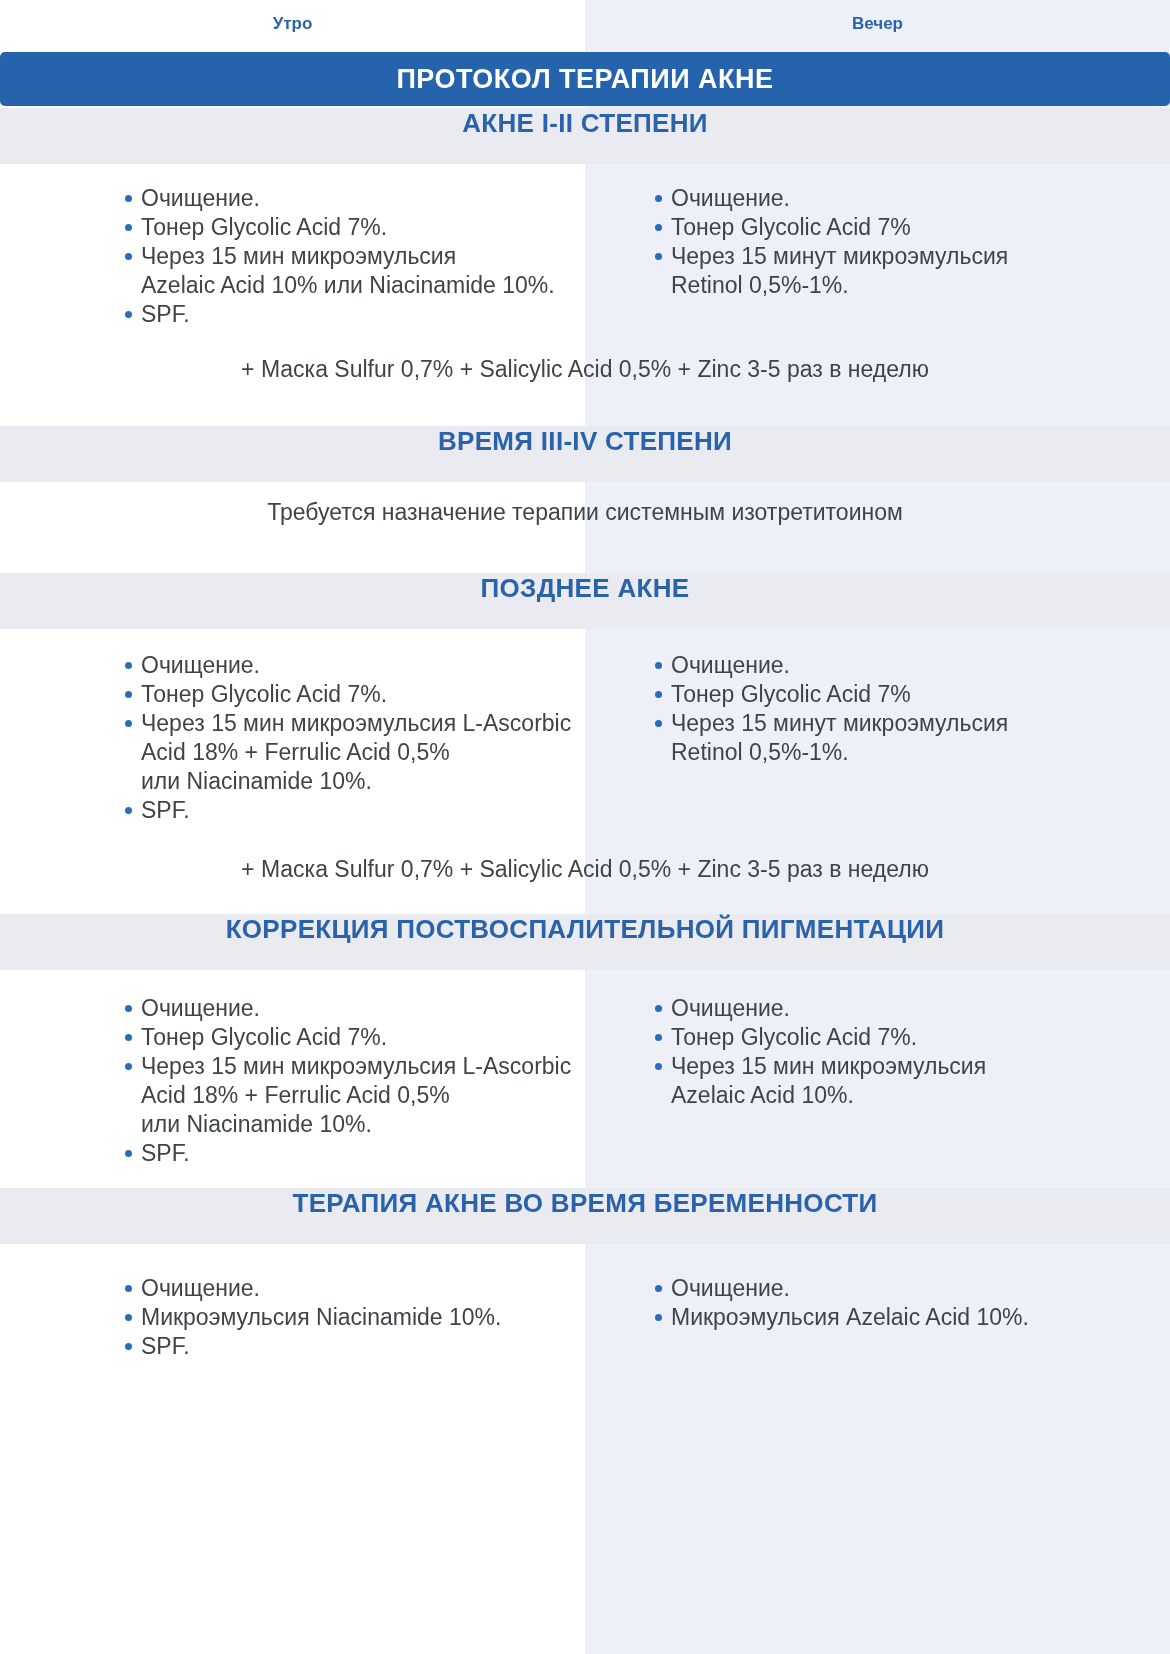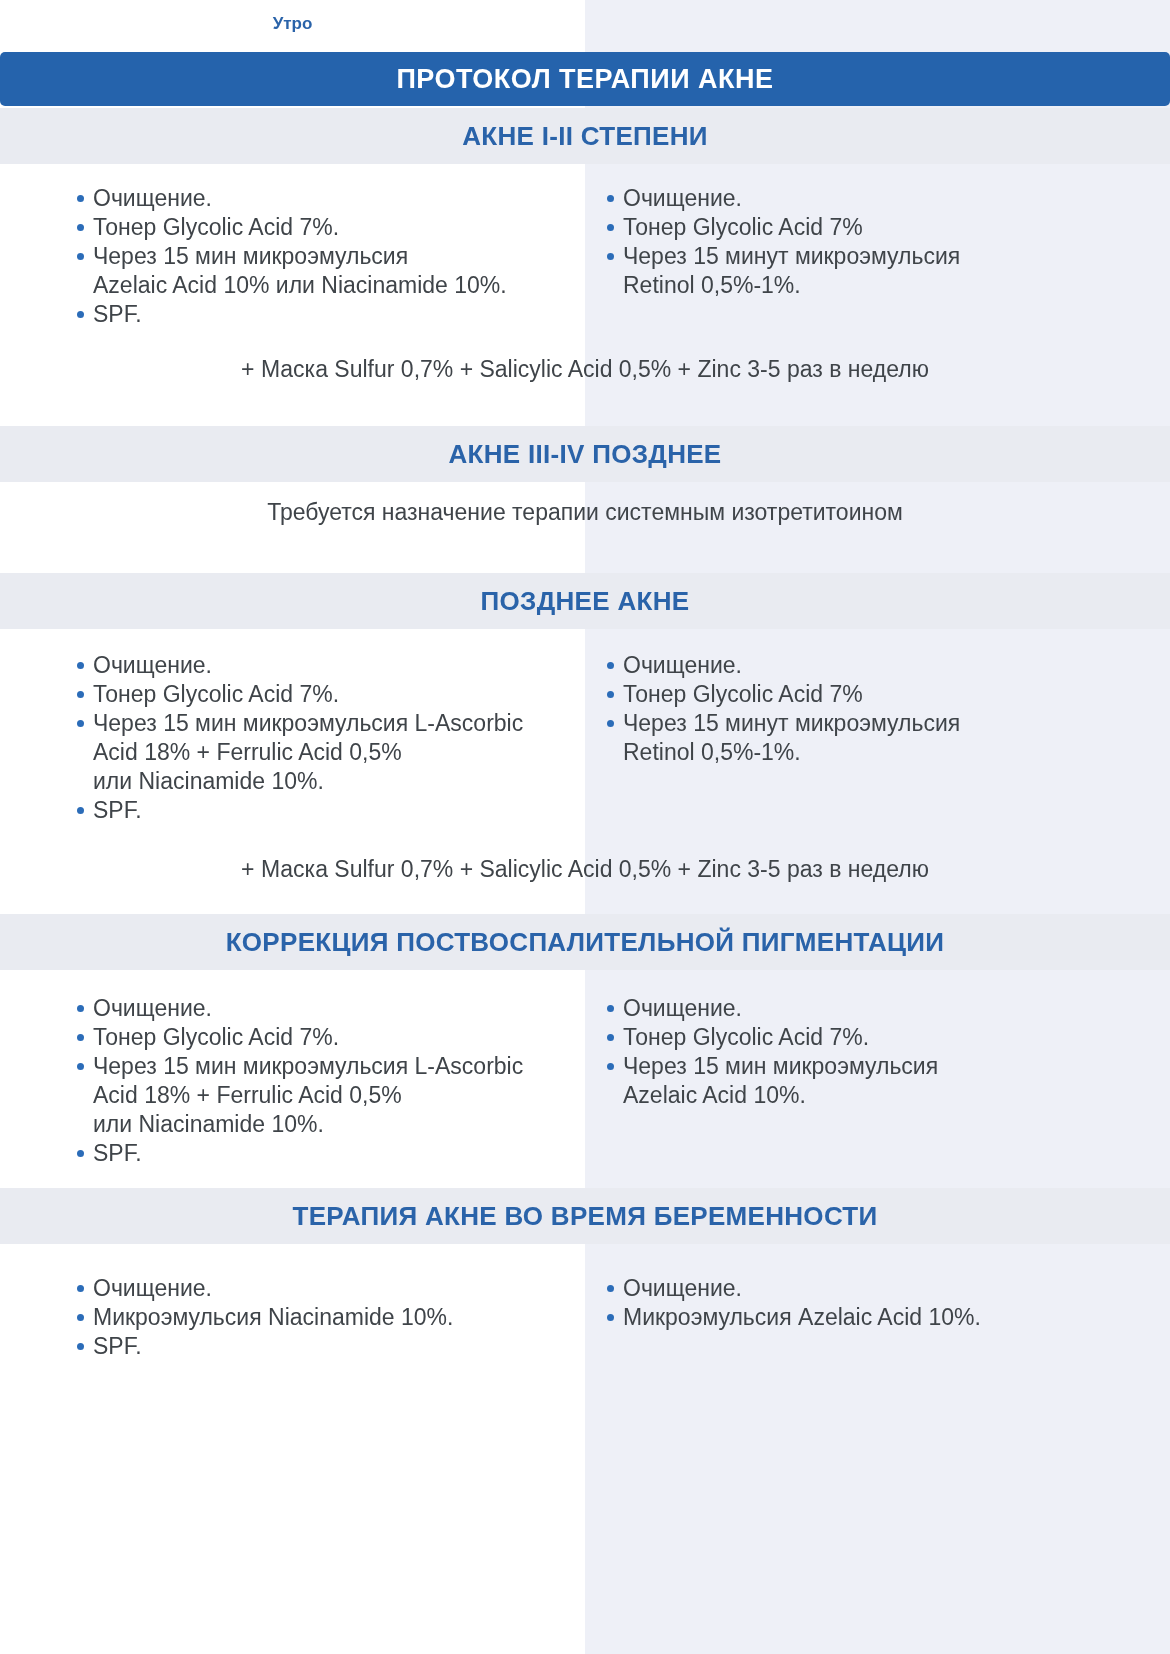"Вечер" div.col-h { html: none -> <div>Вечер</div> }
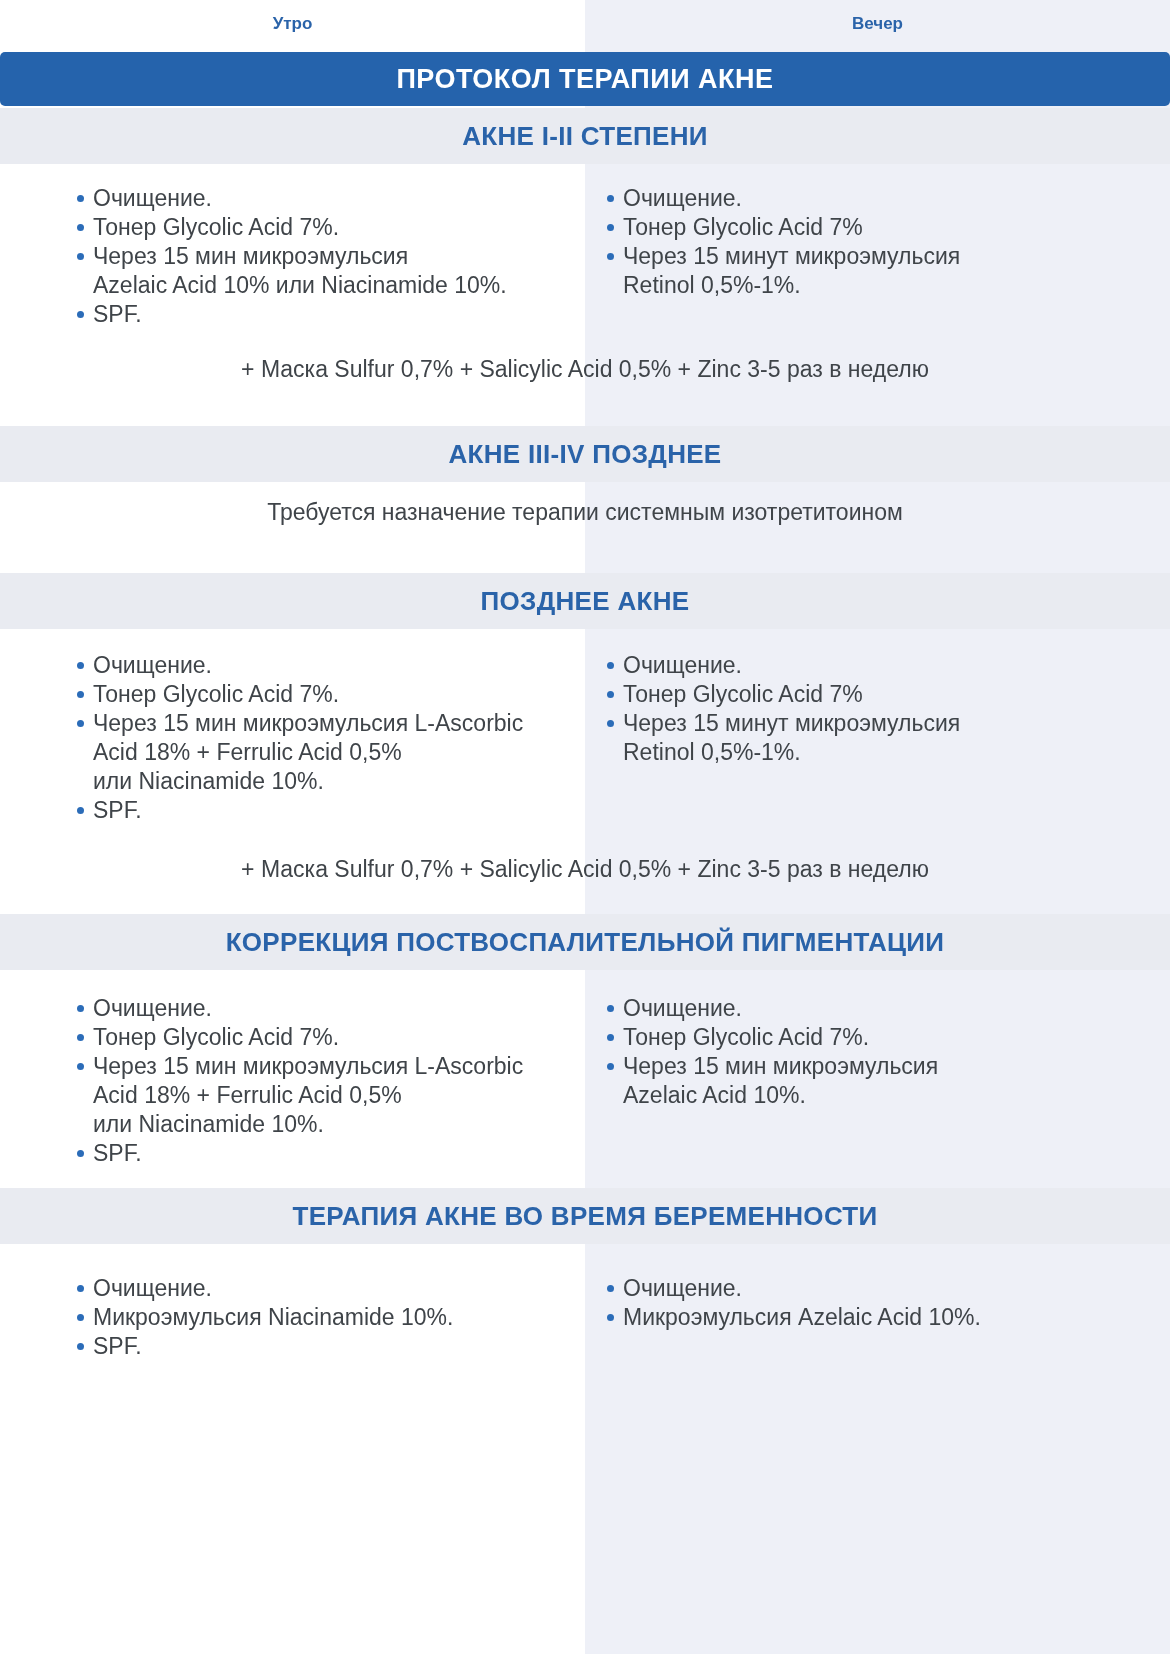"АКНЕ I-II СТЕПЕНИ" .band { align-items: center -> flex-start }
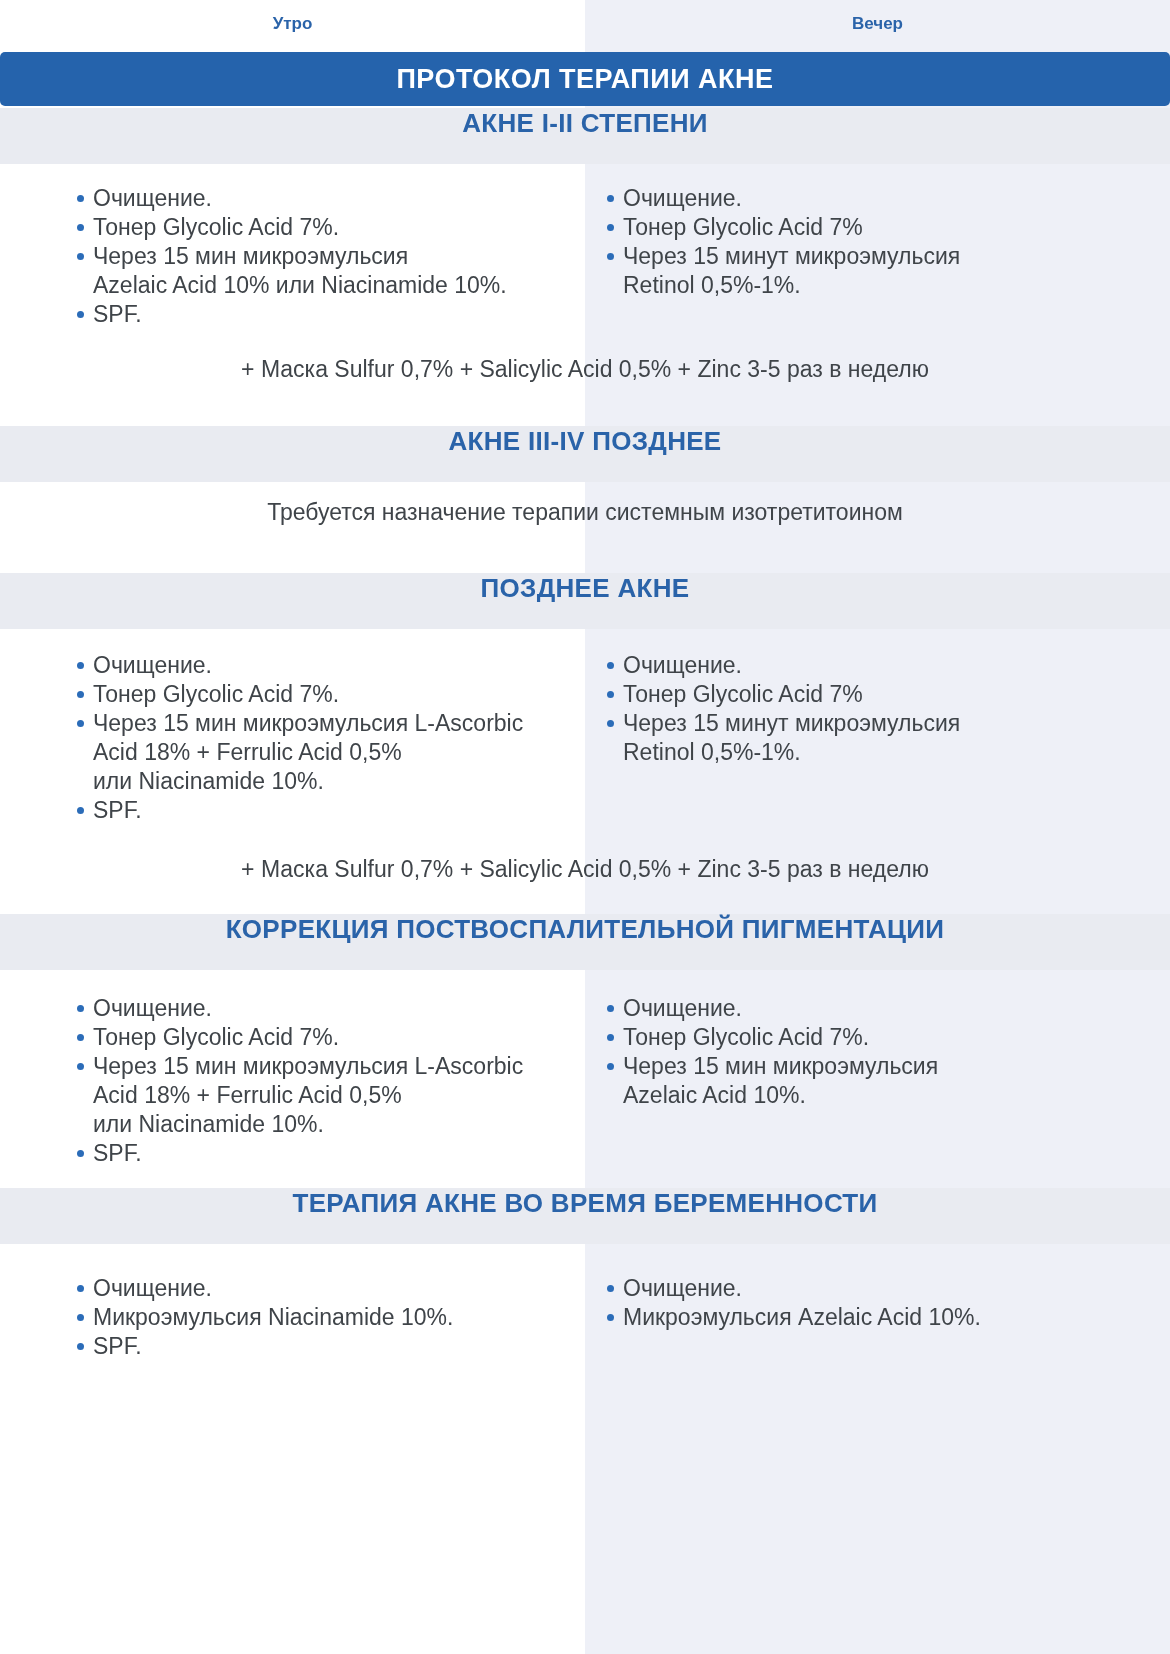"Очищение." .two-col { margin-left: none -> 48px }
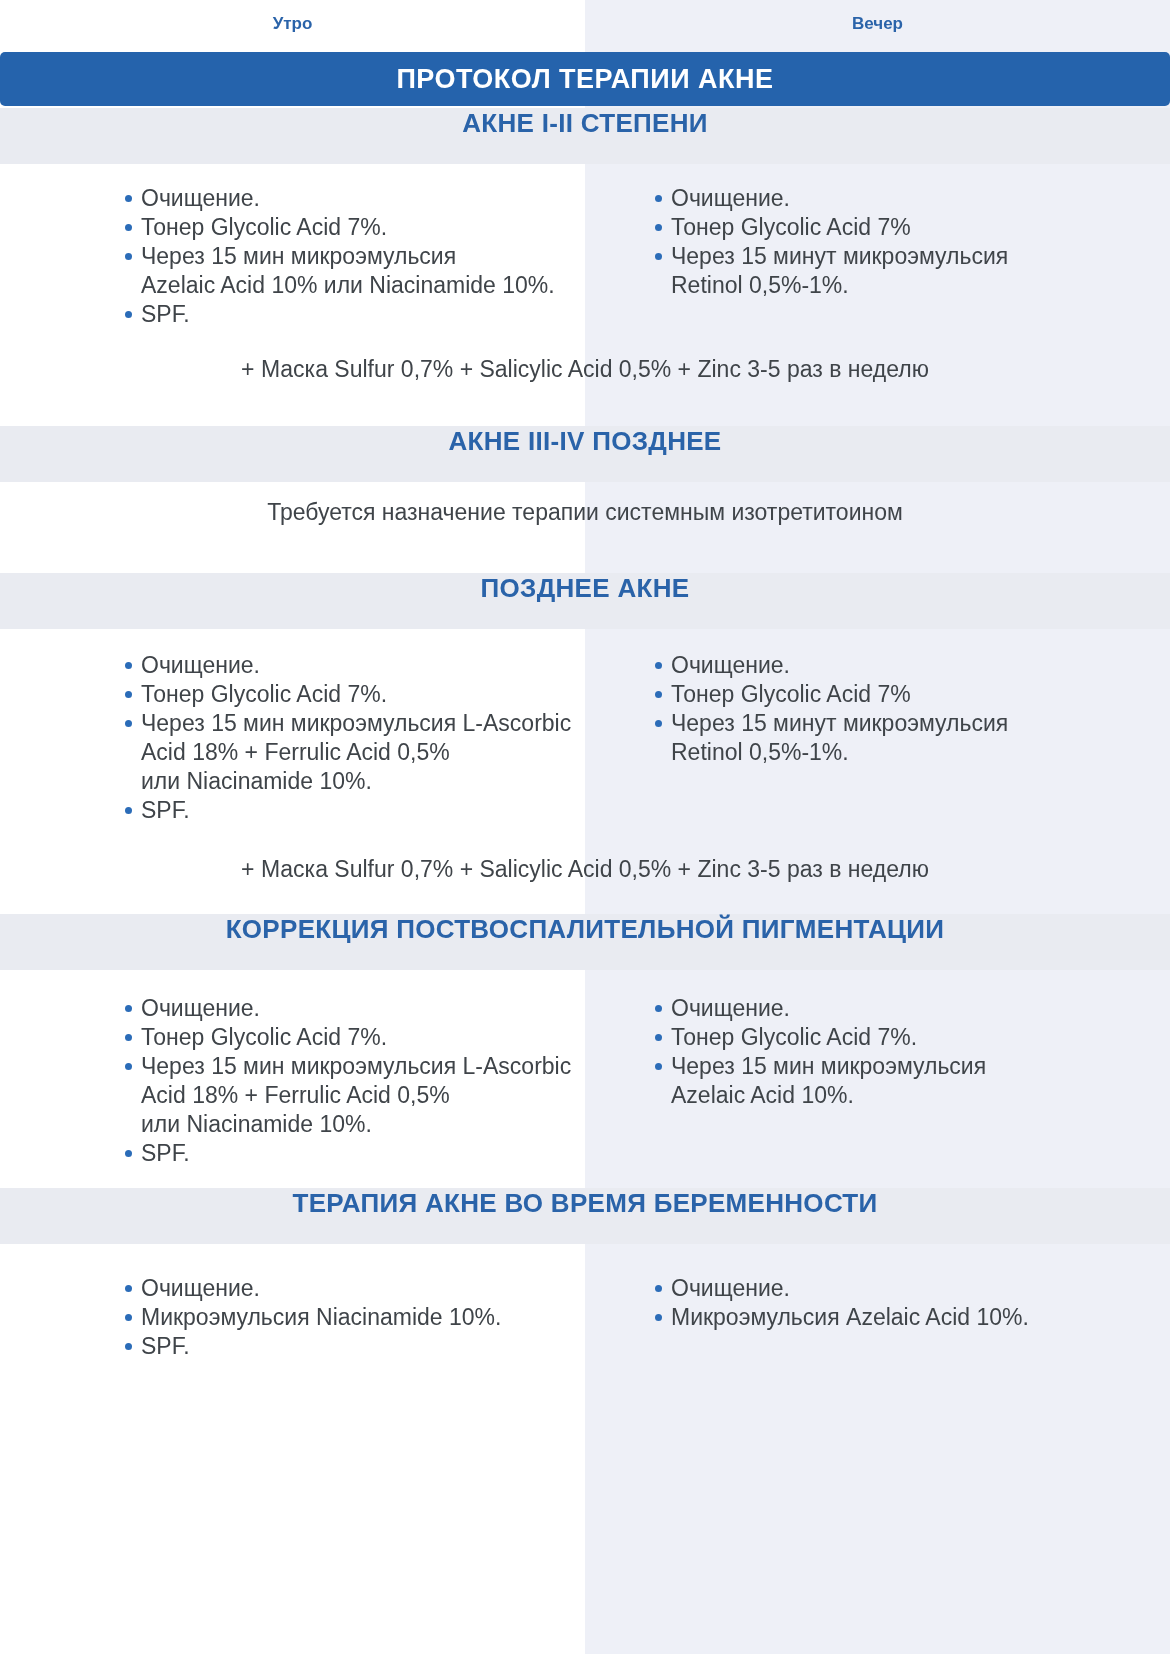"АКНЕ III-IV ПОЗДНЕЕ" span { text: АКНЕ III-IV ПОЗДНЕЕ -> ВРЕМЯ III-IV СТЕПЕНИ }
